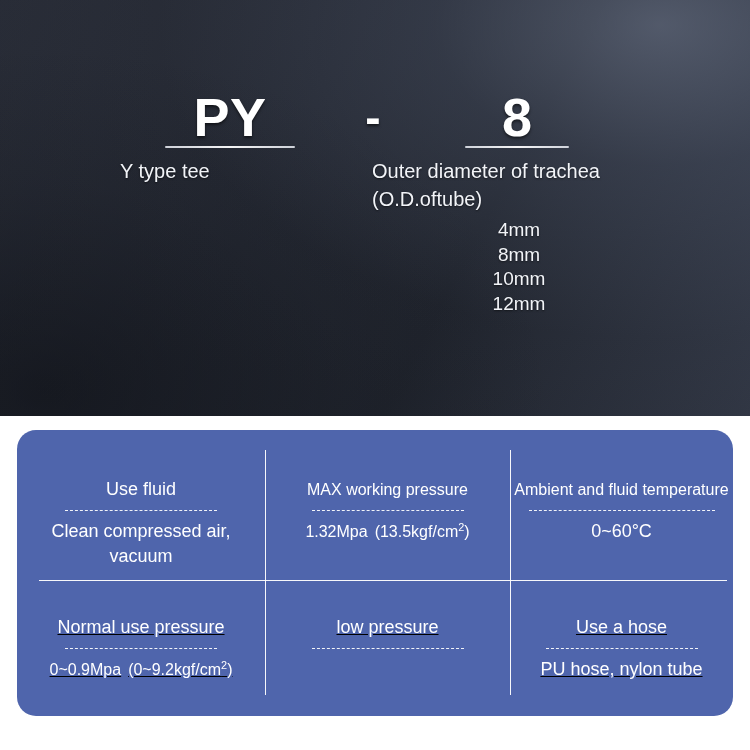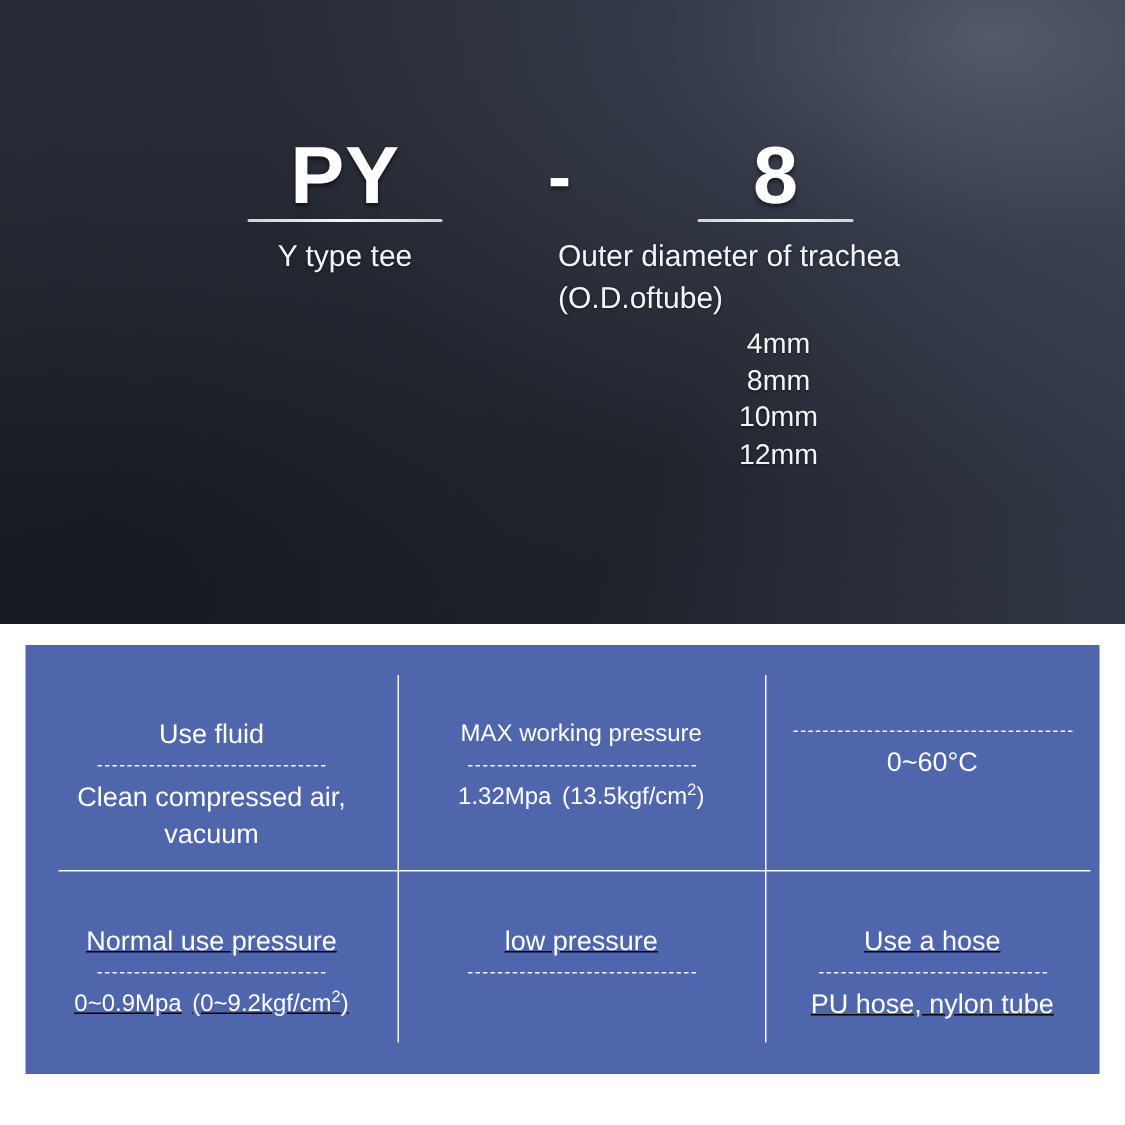"Y type tee" .label-left { text-align: center -> left }
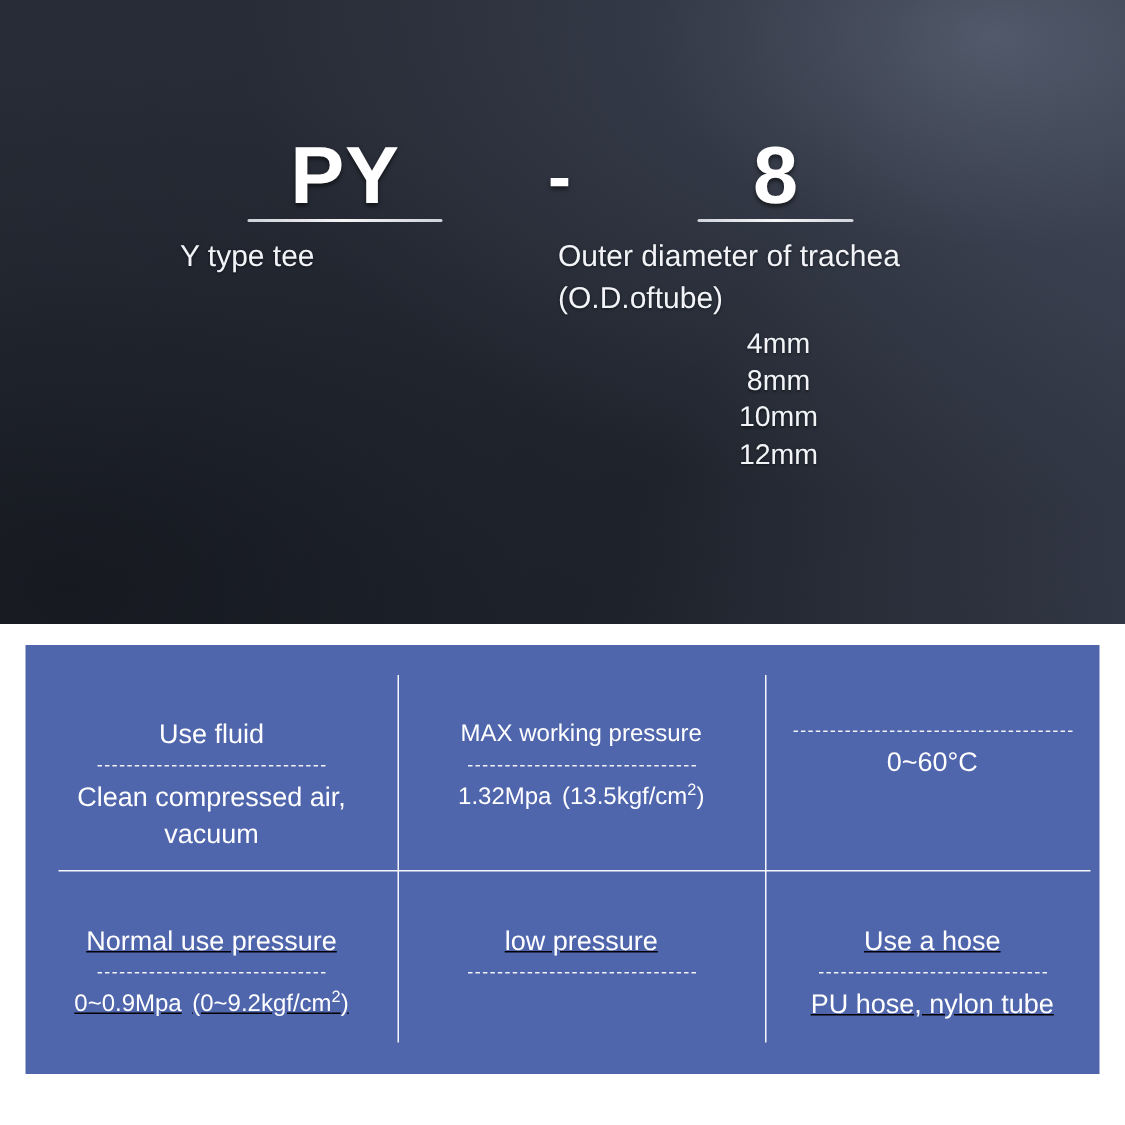"Use fluid" .spec-table { border-radius: none -> 19px }
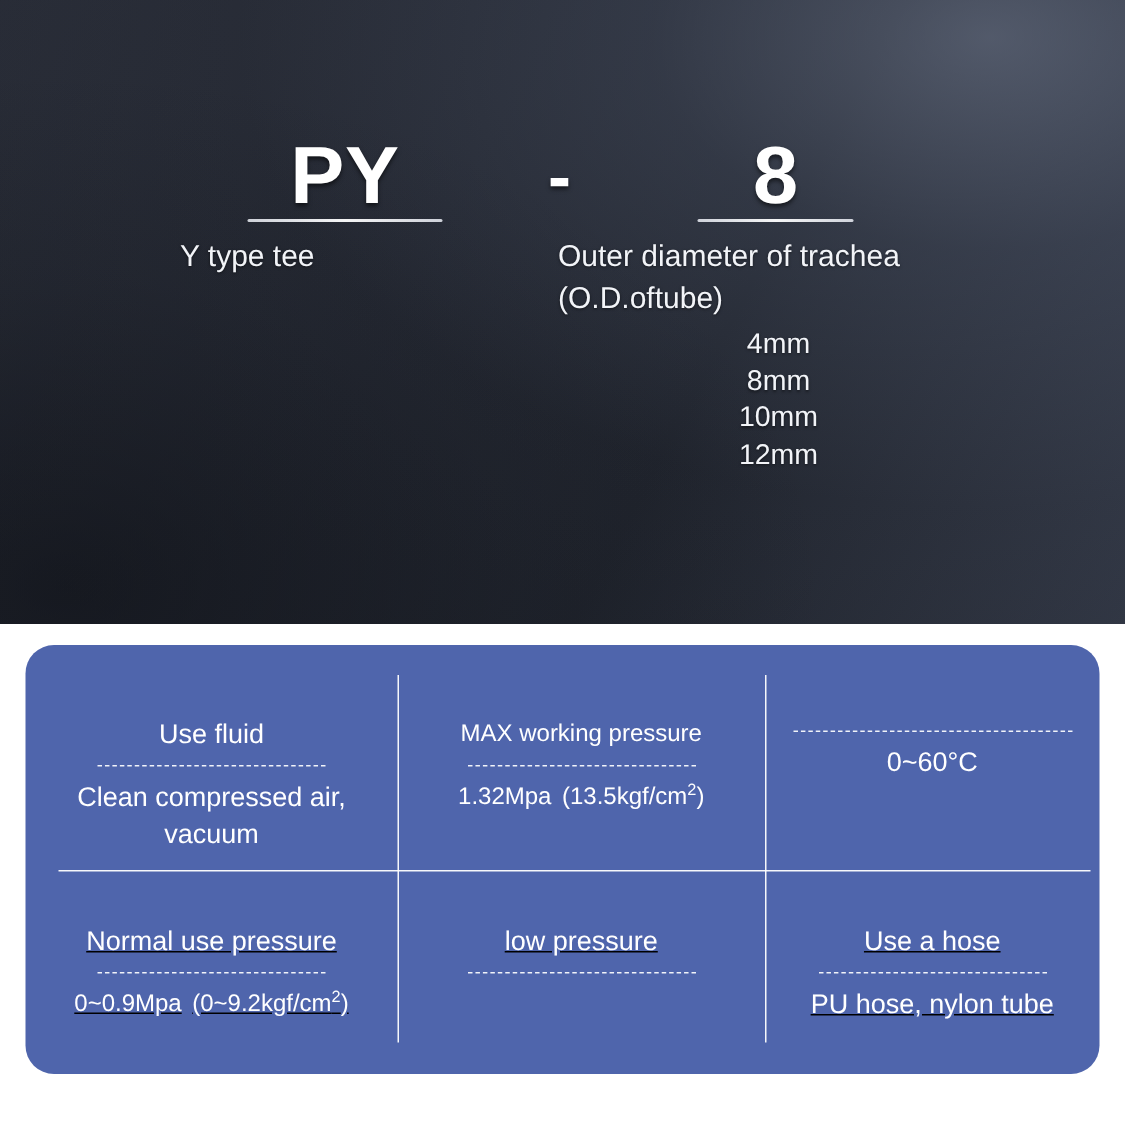"Ambient and fluid temperature" div.cell-title { html: none -> <div>Ambient and fluid temperature</div> }
